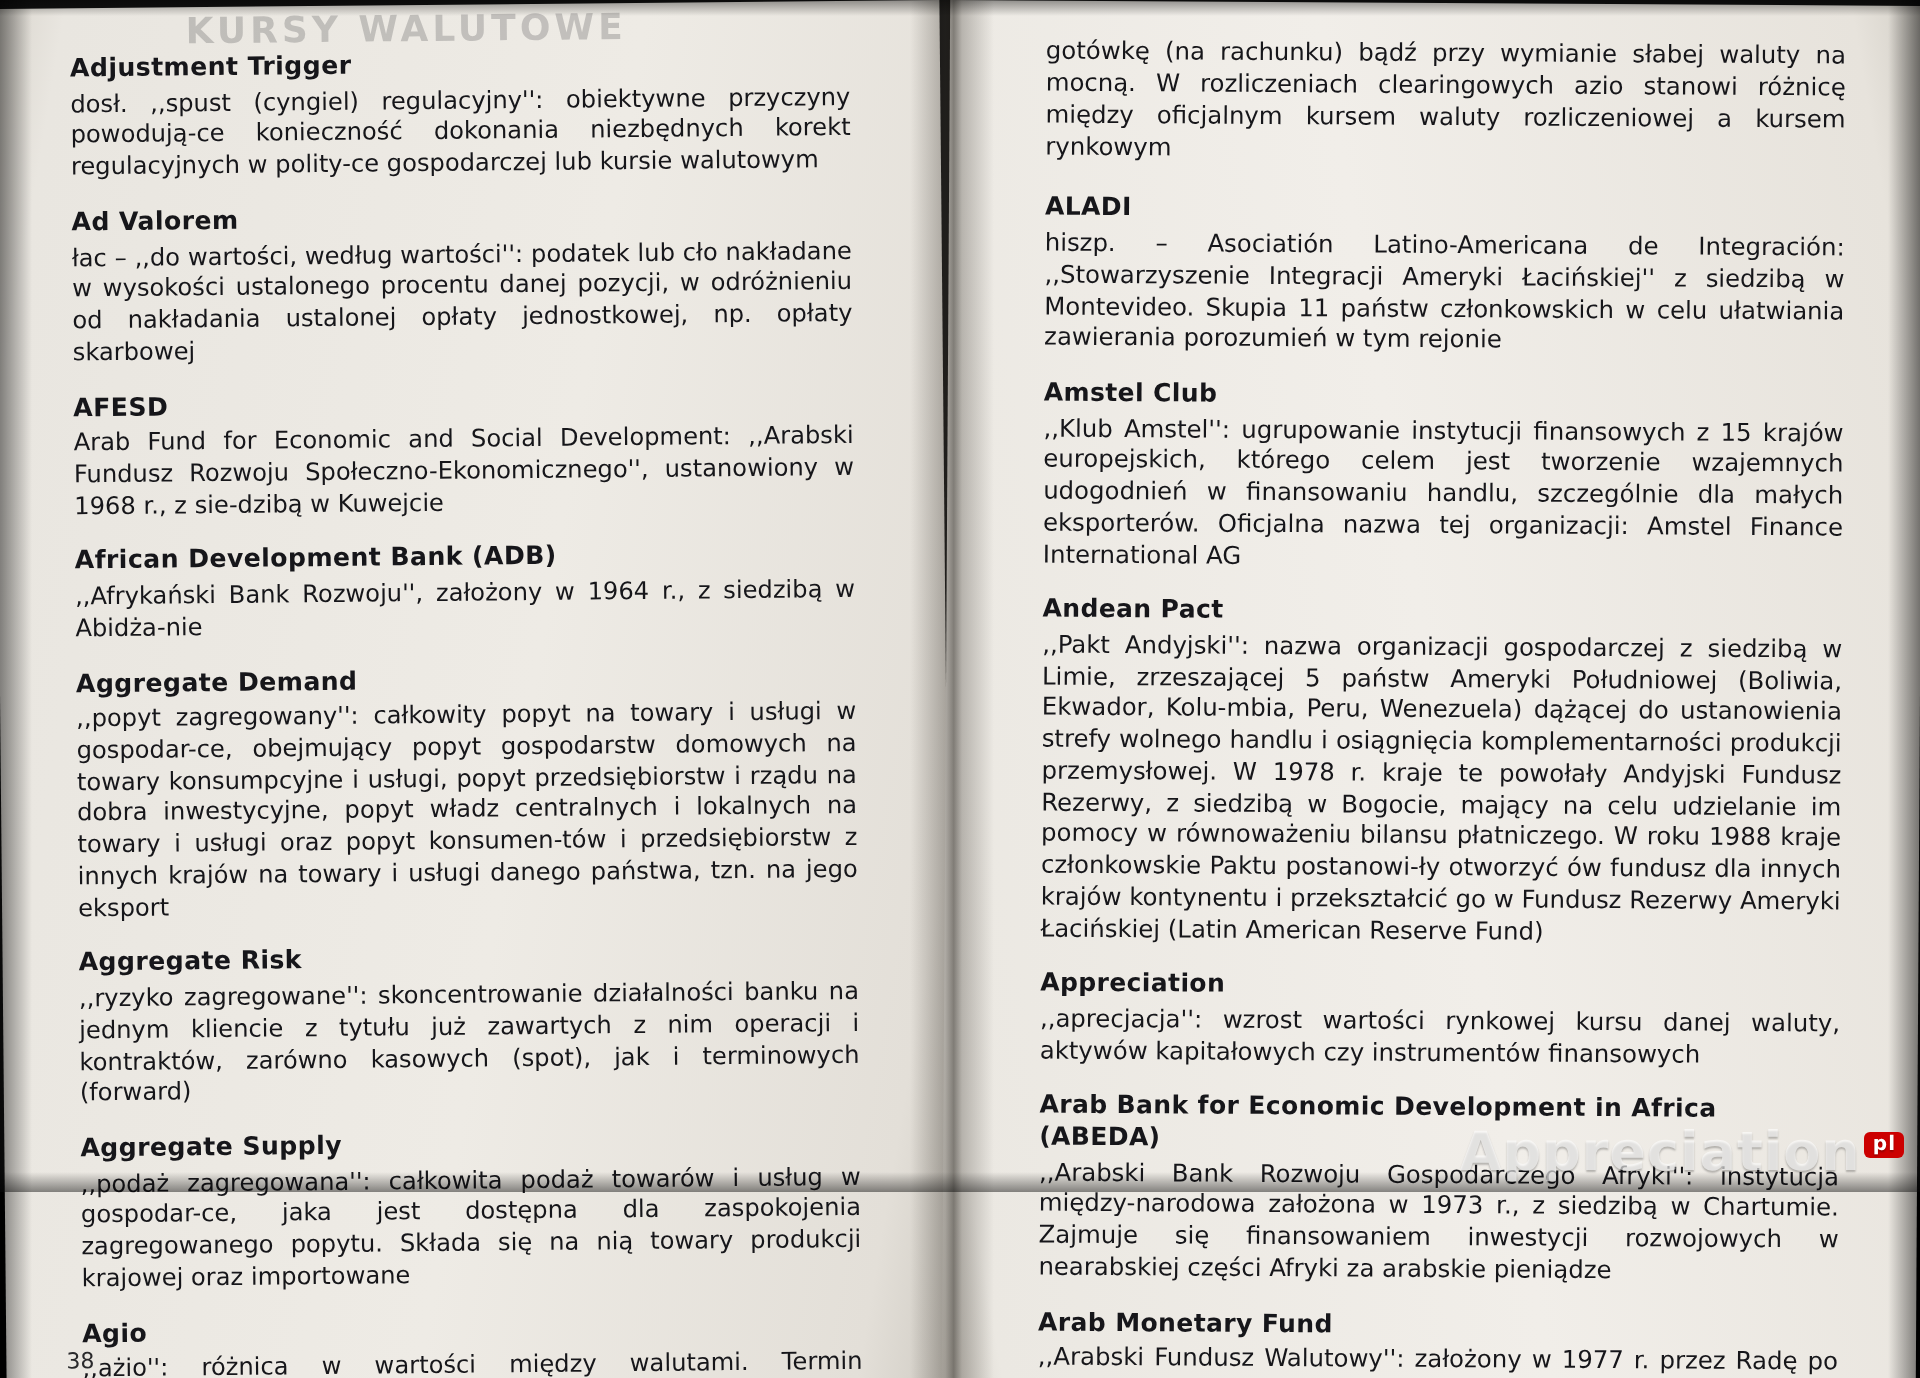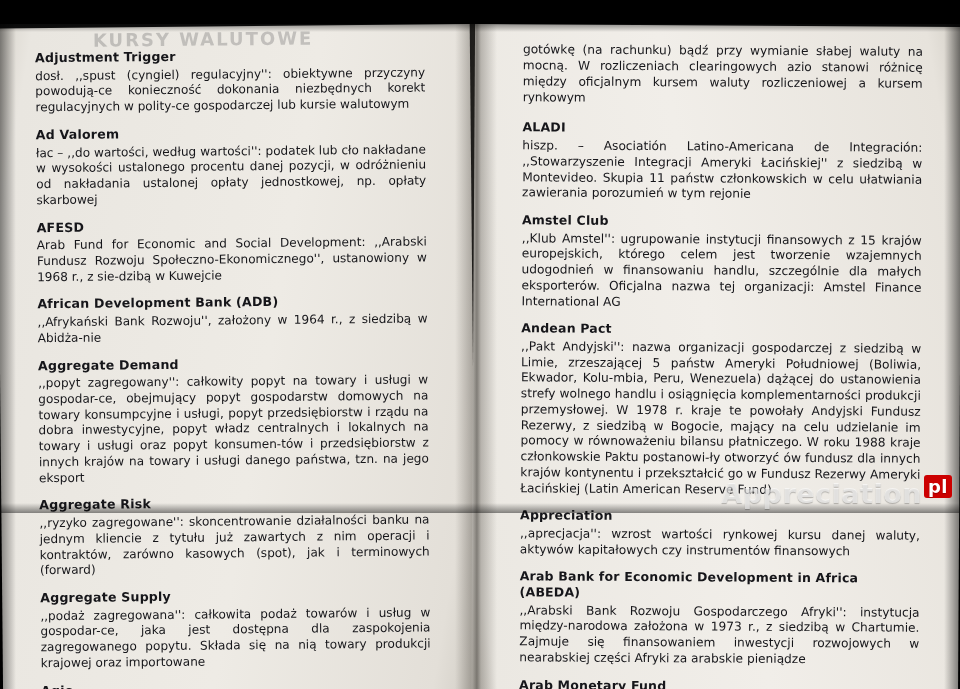"KURSY WALUTOWE" #page { height: 489px -> 596px; margin-top: 24px -> none }
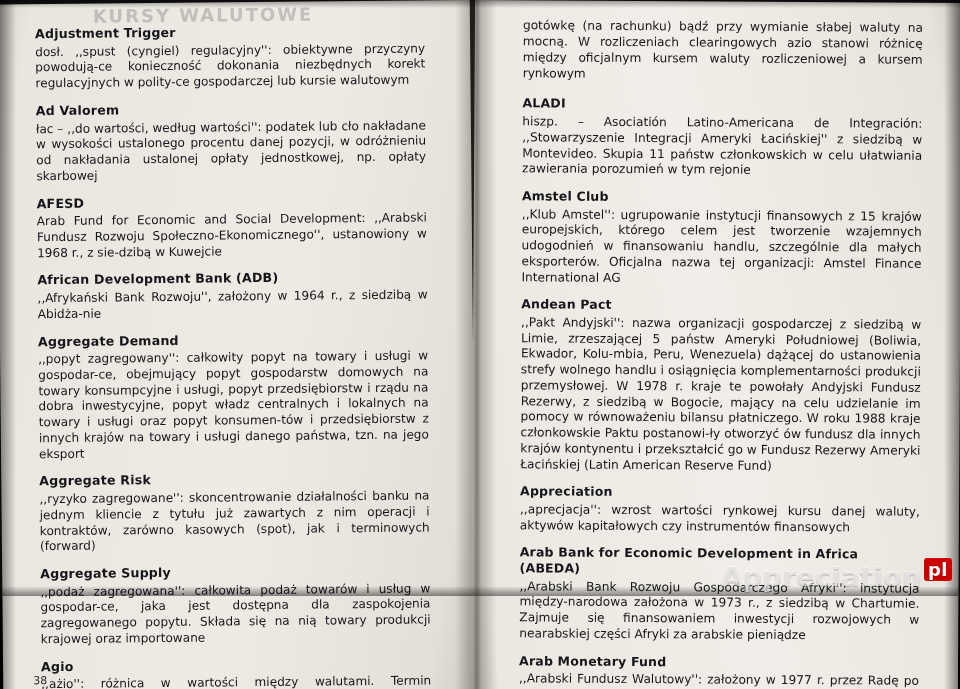"pl" .watermark .pl-badge { font-size: 18px -> 10px }
